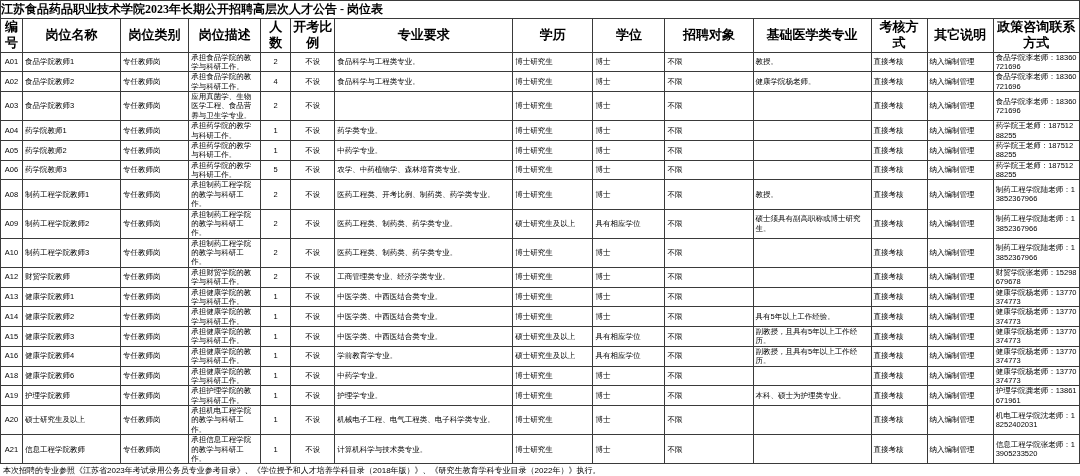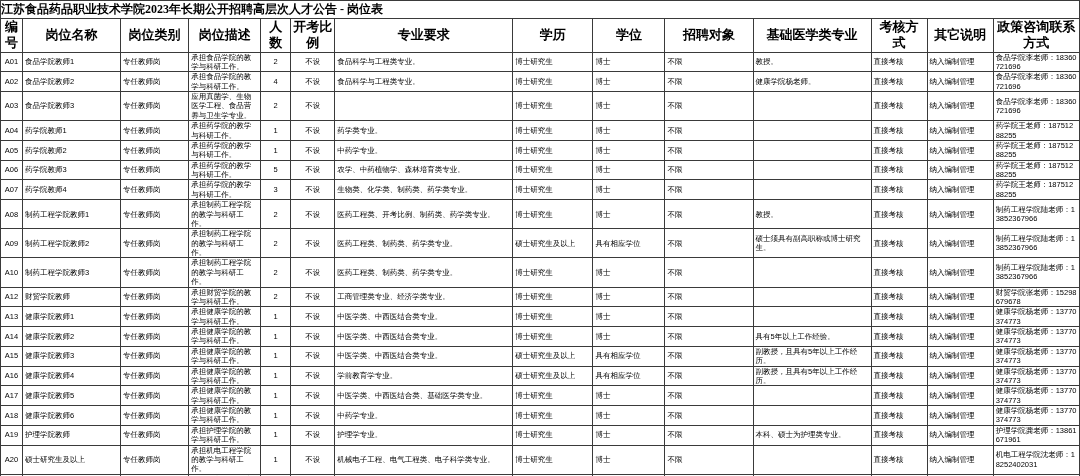"A07" tr { html: <tr> <td>A07</td> <td>药学院教师4</td> <td>专任教师岗</td> <td>承担药学院的教学与科研工作。</td> <td>3</td> <td>不设</td> <td>生物类、化学类、制药类、药学类专业。</td> <td>博士研究生</td> <td>博士</td> <td>不限</td> <td></td> <td>直接考核</td> <td>纳入编制管理</td> <td>药学院王老师：18751288255</td> </tr> -> none }
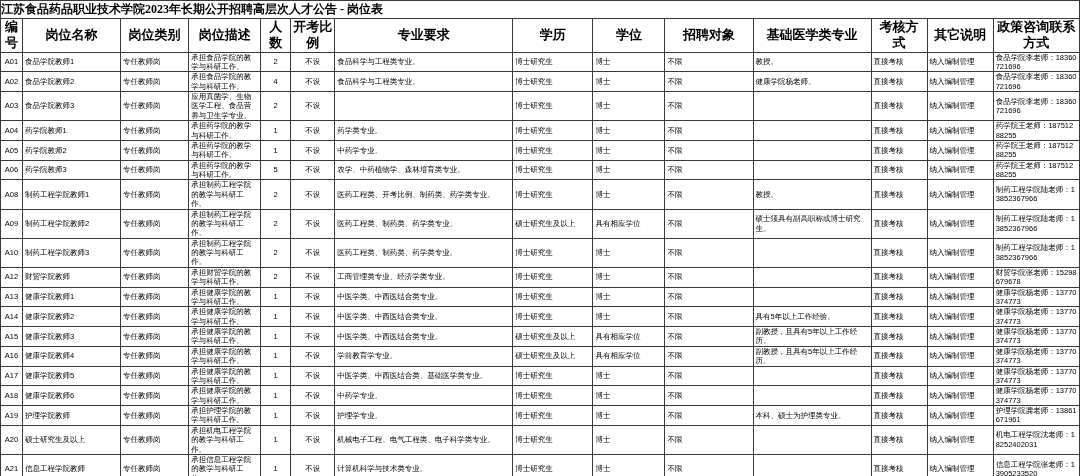"A17" tr { html: <tr> <td>A17</td> <td>健康学院教师5</td> <td>专任教师岗</td> <td>承担健康学院的教学与科研工作。</td> <td>1</td> <td>不设</td> <td>中医学类、中西医结合类、基础医学类专业。</td> <td>博士研究生</td> <td>博士</td> <td>不限</td> <td></td> <td>直接考核</td> <td>纳入编制管理</td> <td>健康学院杨老师：13770374773</td> </tr> -> none }
